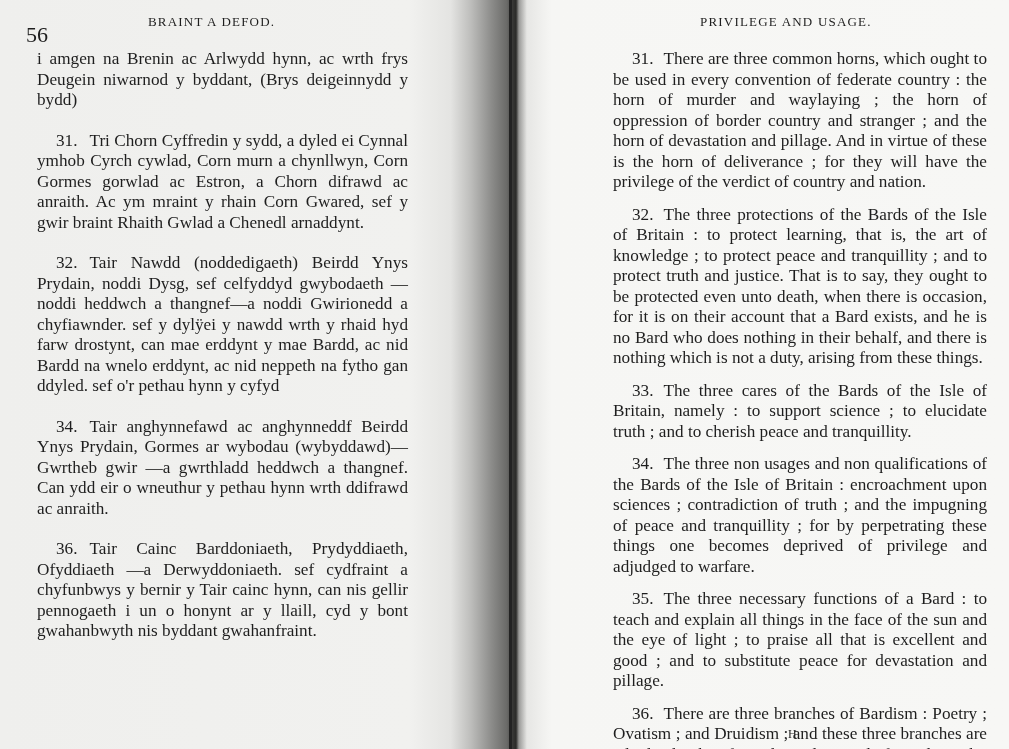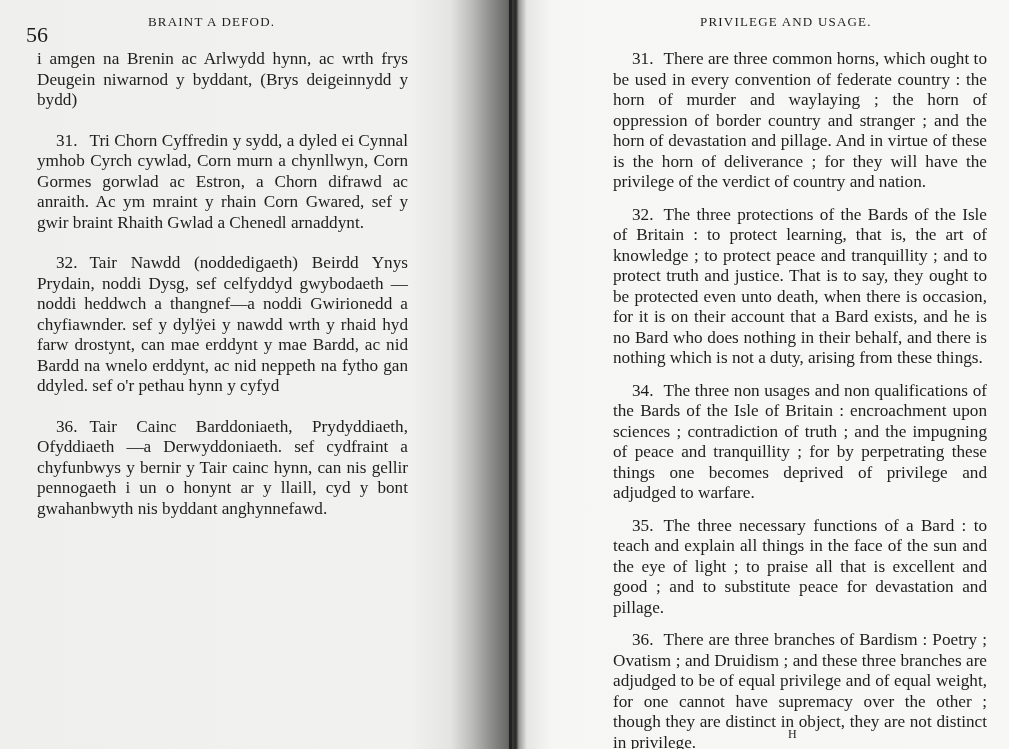"33. The three cares of" p.para { html: none -> <p><span>33.</span><span>The three cares of the Bards of the Isle of Britain, namely : to support science ; to elucidate truth ; and to cherish peace and tranquillity.</span></p> }
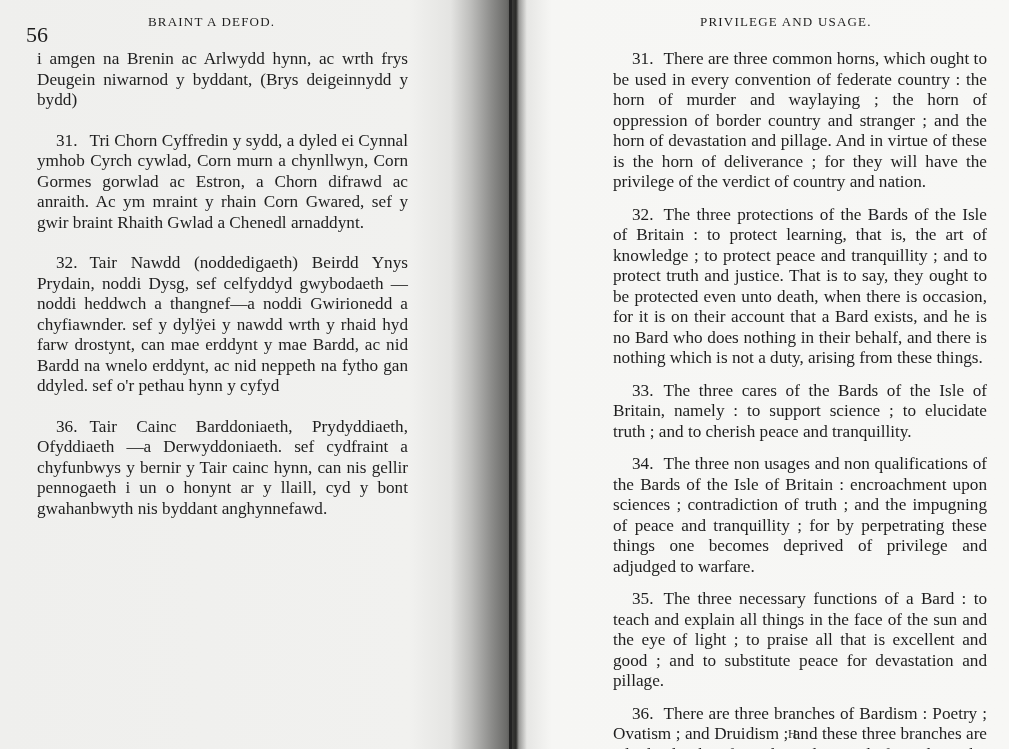"34. Tair anghynnefawd ac anghynneddf" p.para { html: none -> <p><span>34.</span><span>Tair anghynnefawd ac anghynneddf Beirdd Ynys Prydain, Gormes ar wybodau (wybyddawd)—Gwrtheb gwir —a gwrthladd heddwch a thangnef. Can ydd eir o wneuthur y pethau hynn wrth ddifrawd ac anraith.</span></p> }
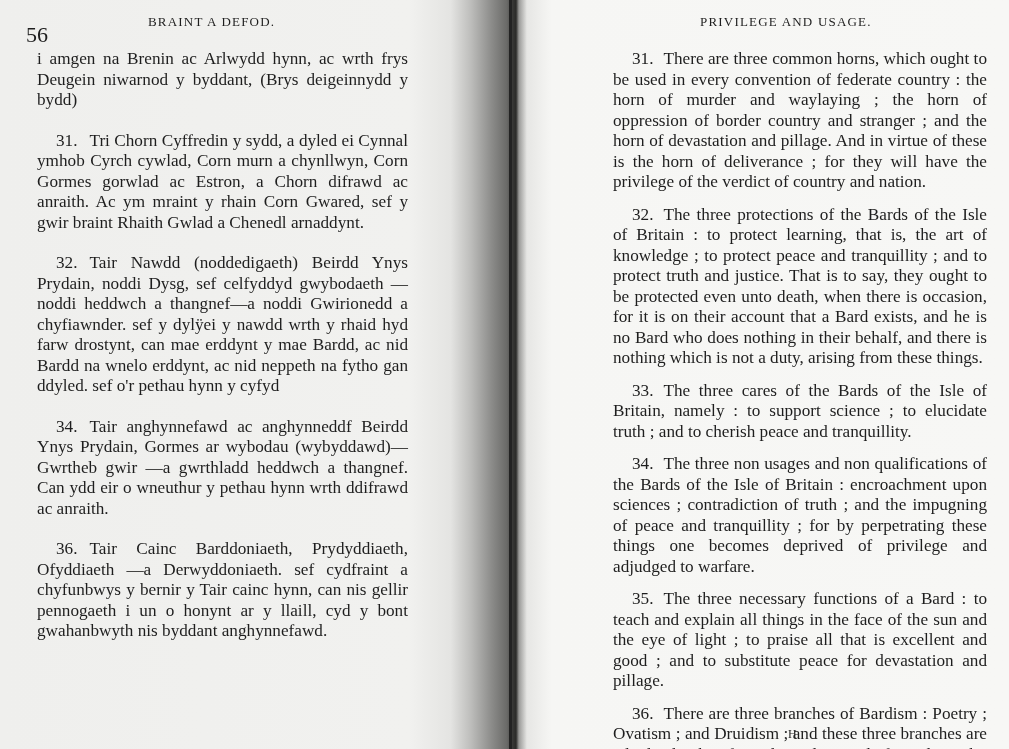"Tair Cainc Barddoniaeth, Prydyddiaeth," span { text: anghynnefawd -> gwahanfraint }
